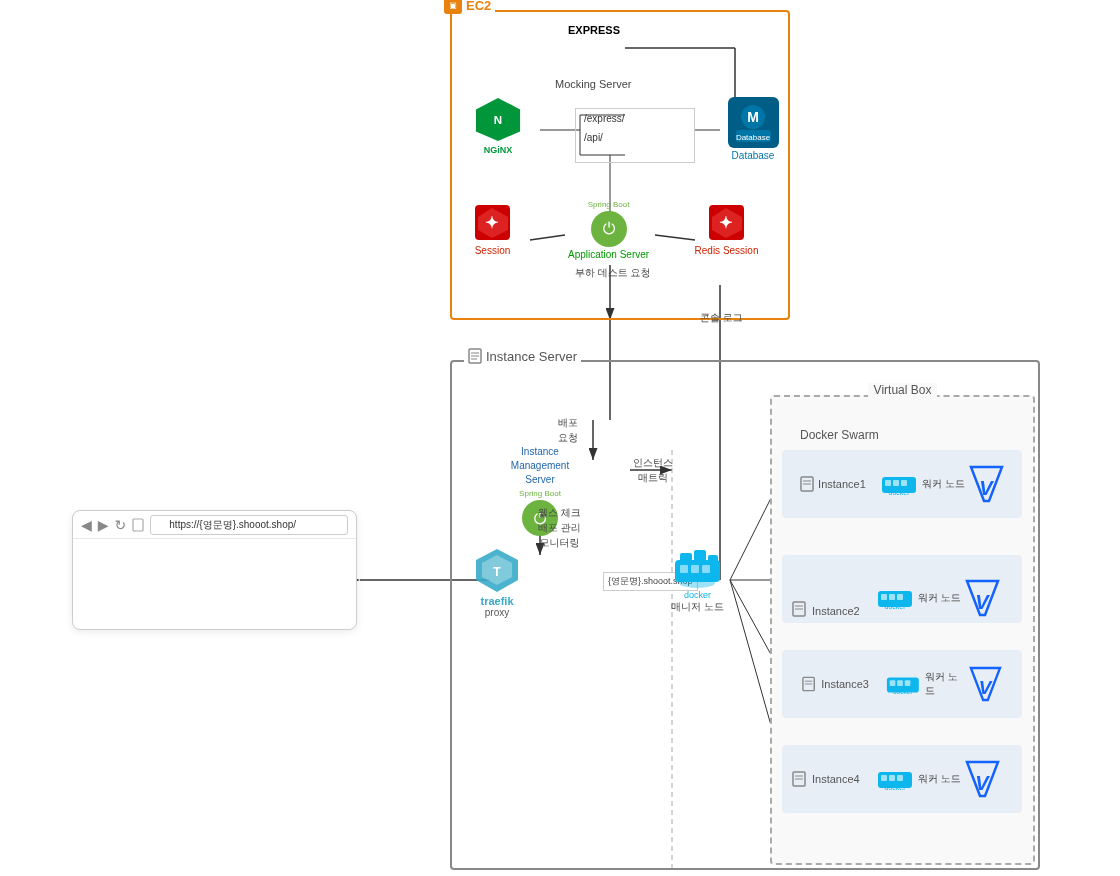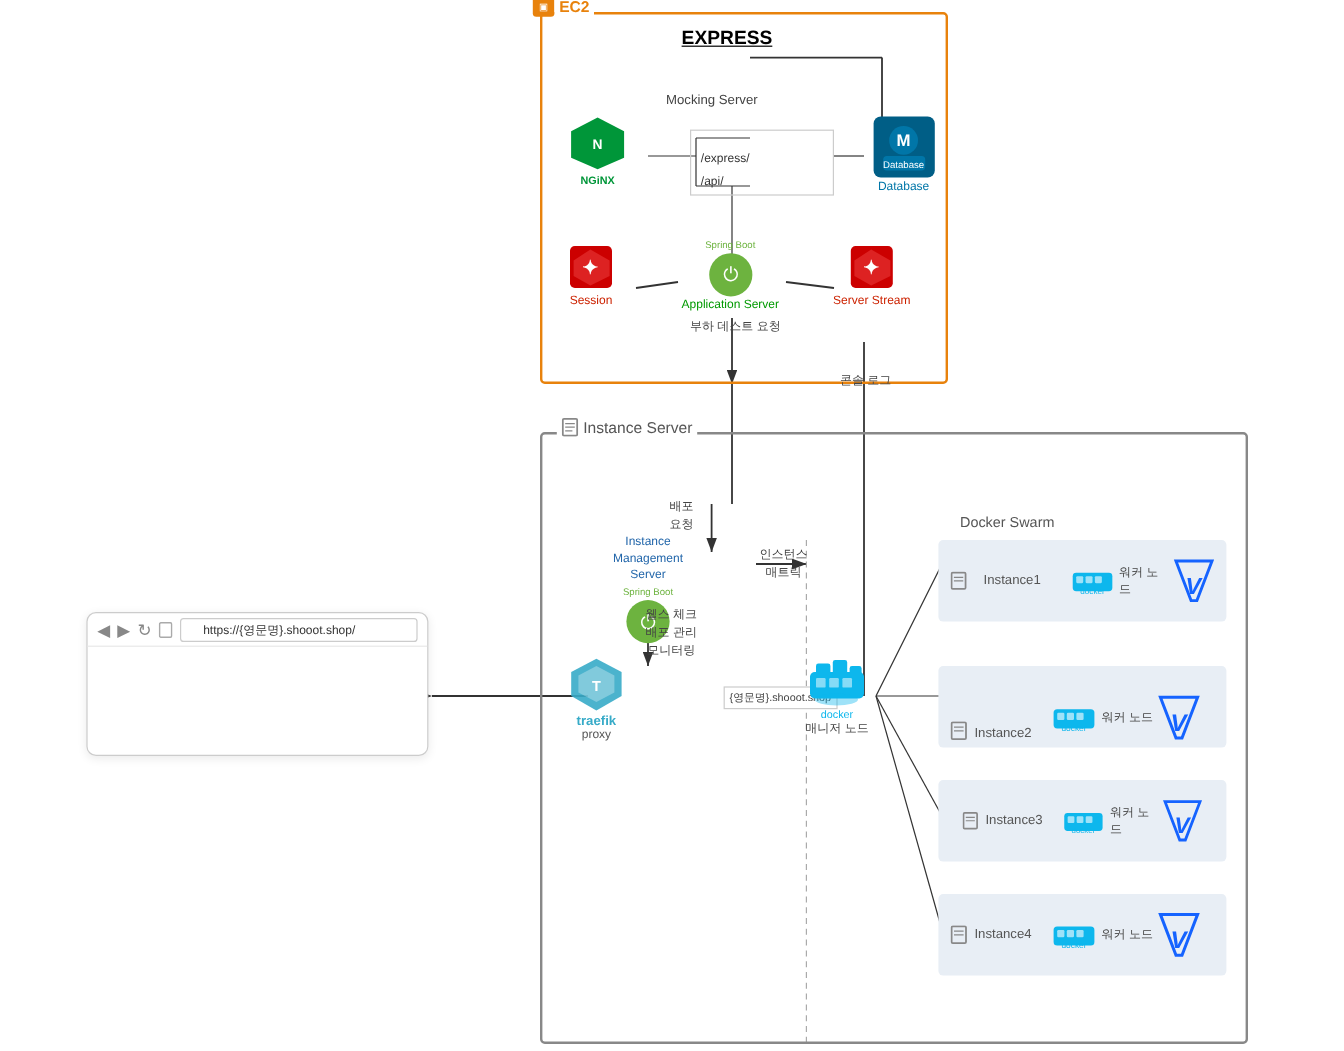"EXPRESS" div { font-size: 16px -> 11px; text-decoration: underline -> none }
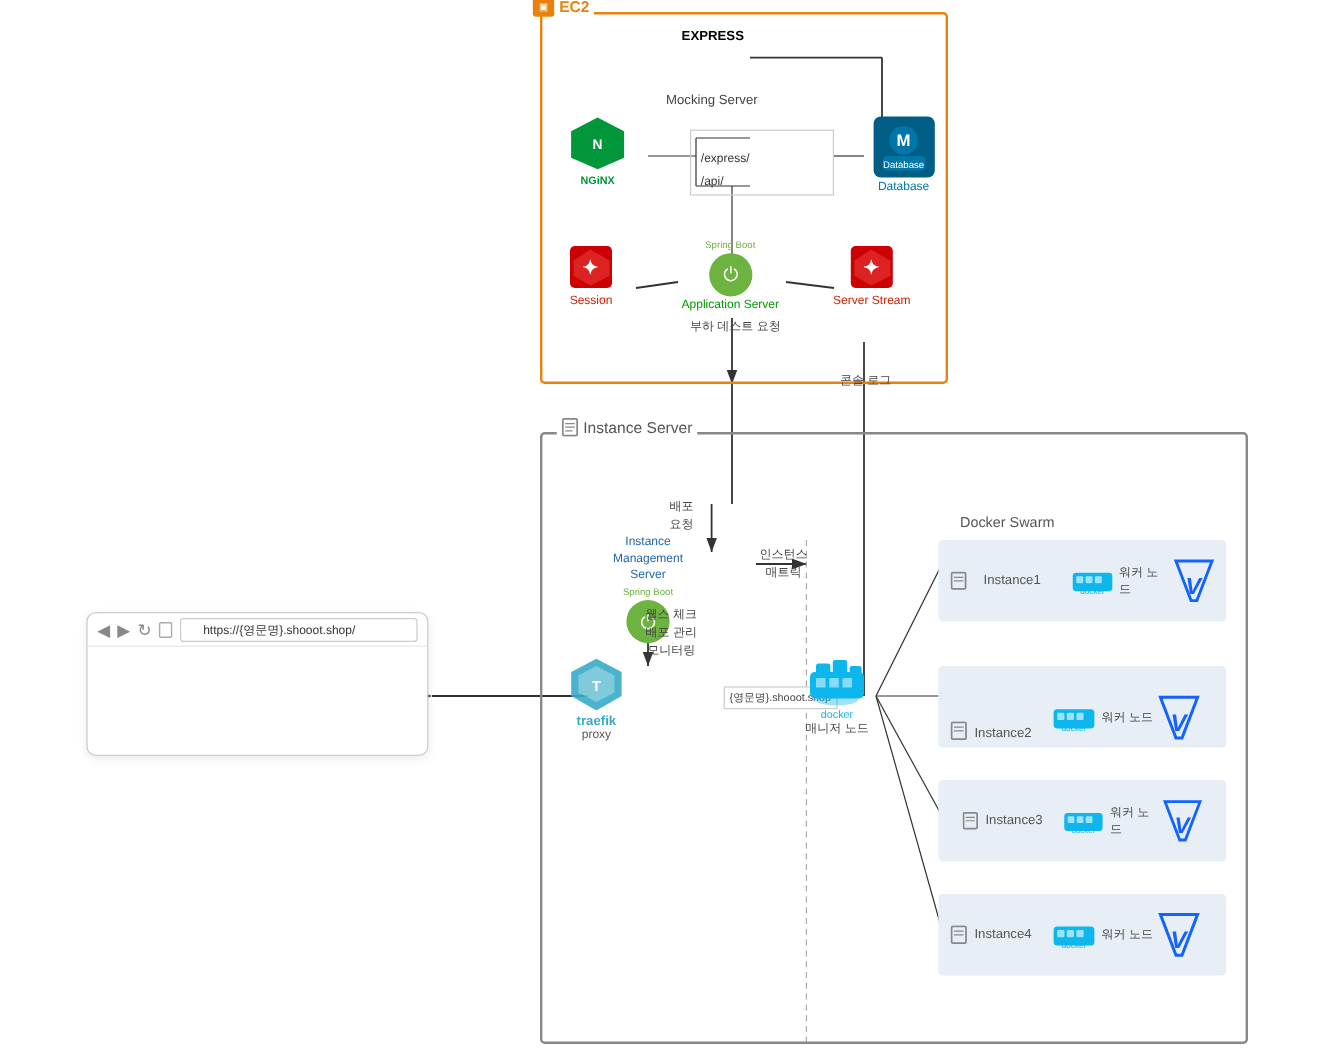"/express/" div { padding: 18px 8px -> 4px 8px }
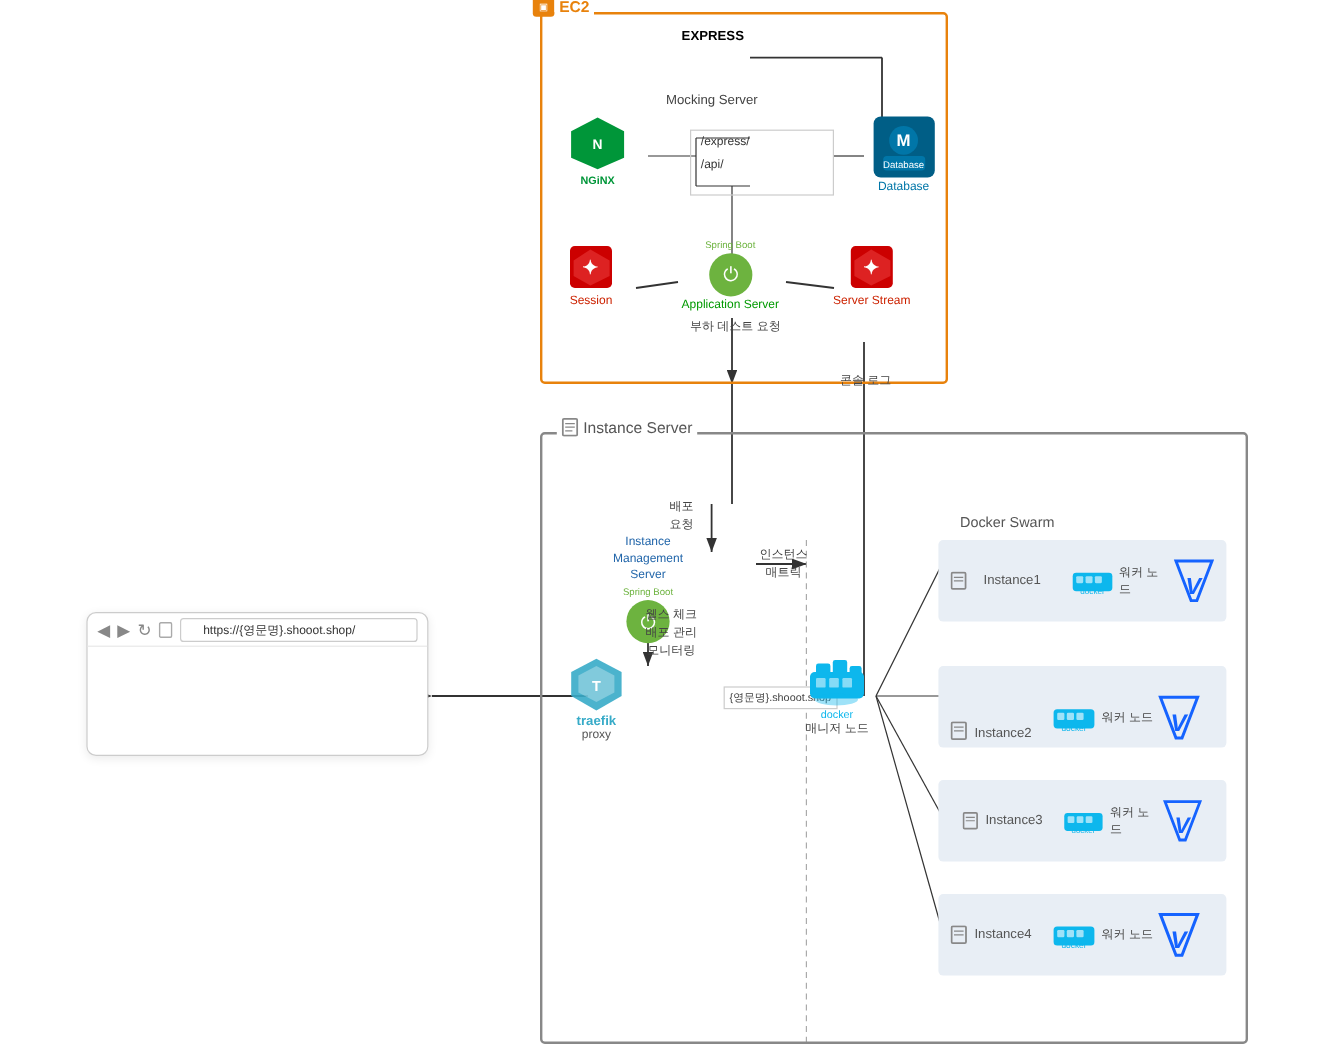"Server Stream" span { text: Server Stream -> Redis Session }
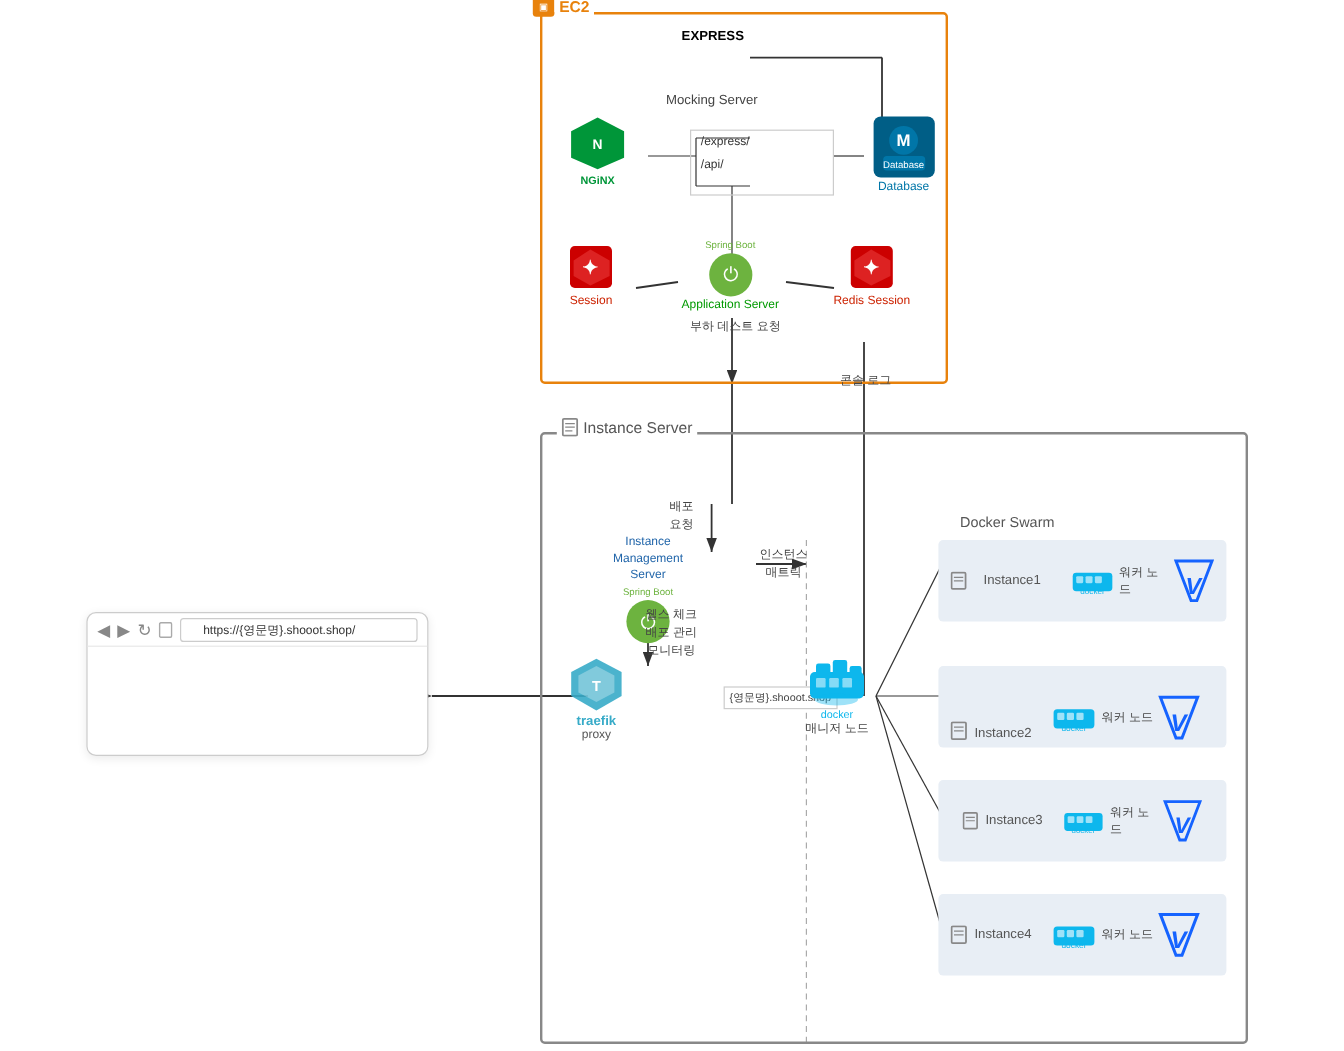"Virtual Box" div.virtual-box { html: none -> <div> <span>Virtual Box</span> </div> }
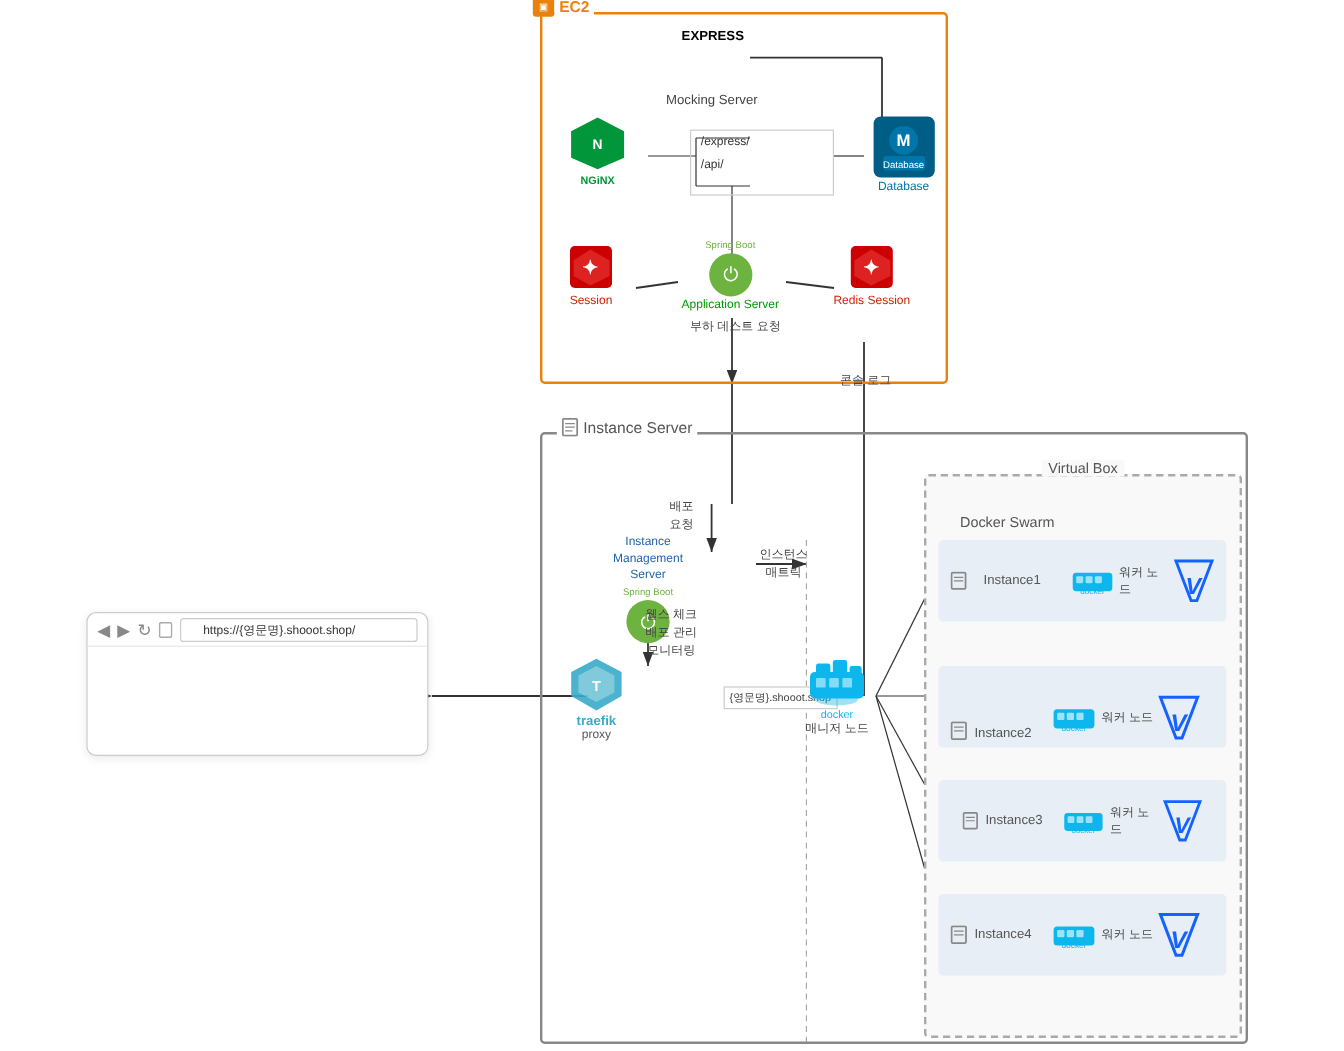"Instance1" div { gap: 14px -> 4px }
